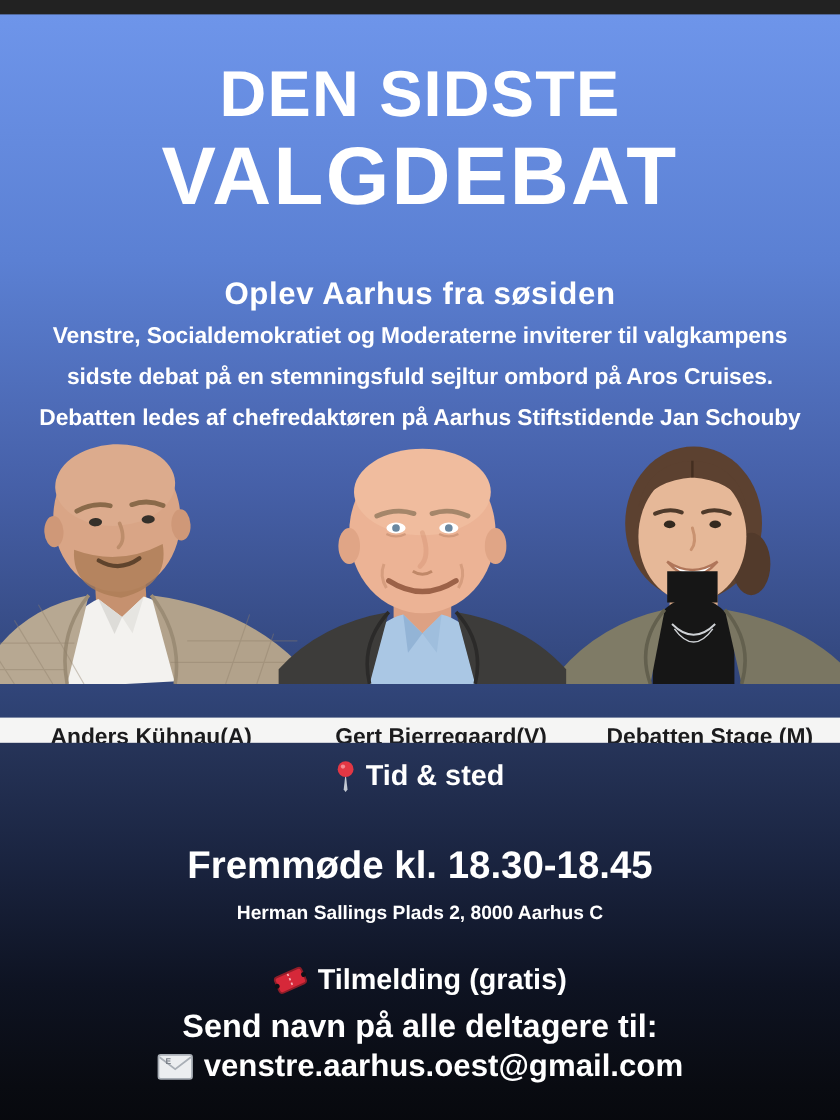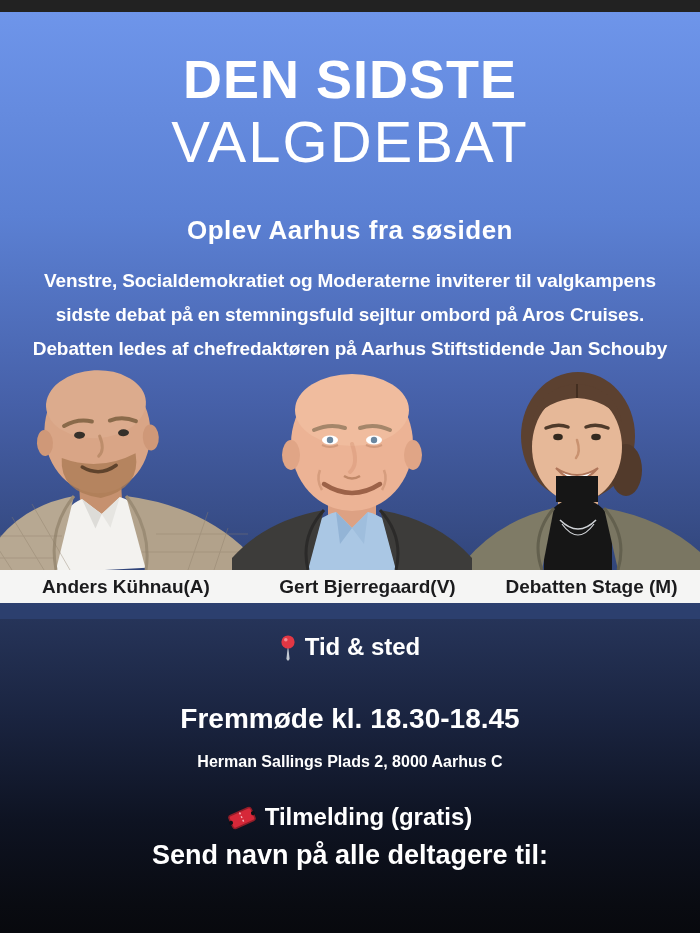"VALGDEBAT" .title2 { font-size: 58px -> 68px; font-weight: 400 -> 700 }
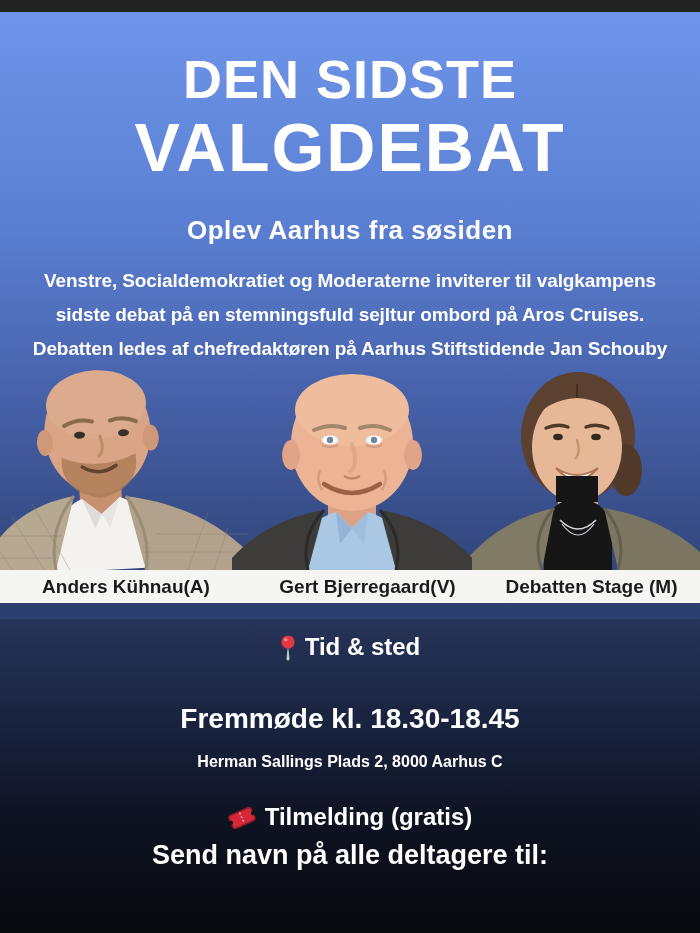"Oplev Aarhus fra søsiden" .subtitle { top: 203px -> 217px }
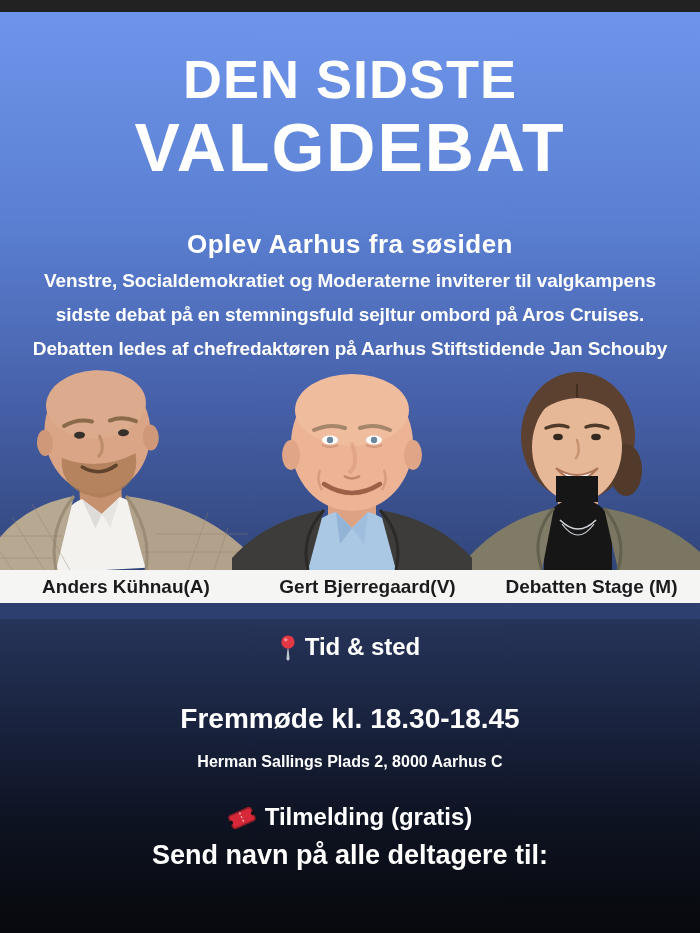"Anders Kühnau(A)" .names { top: 558px -> 586px }
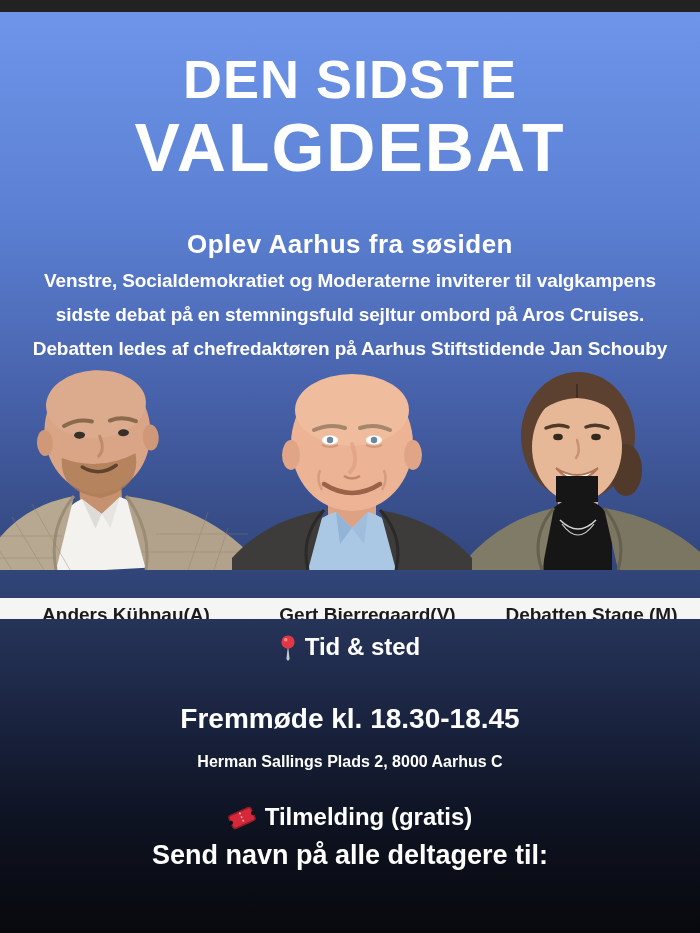"Tid & sted" .info .ctr { align-items: flex-end -> center }
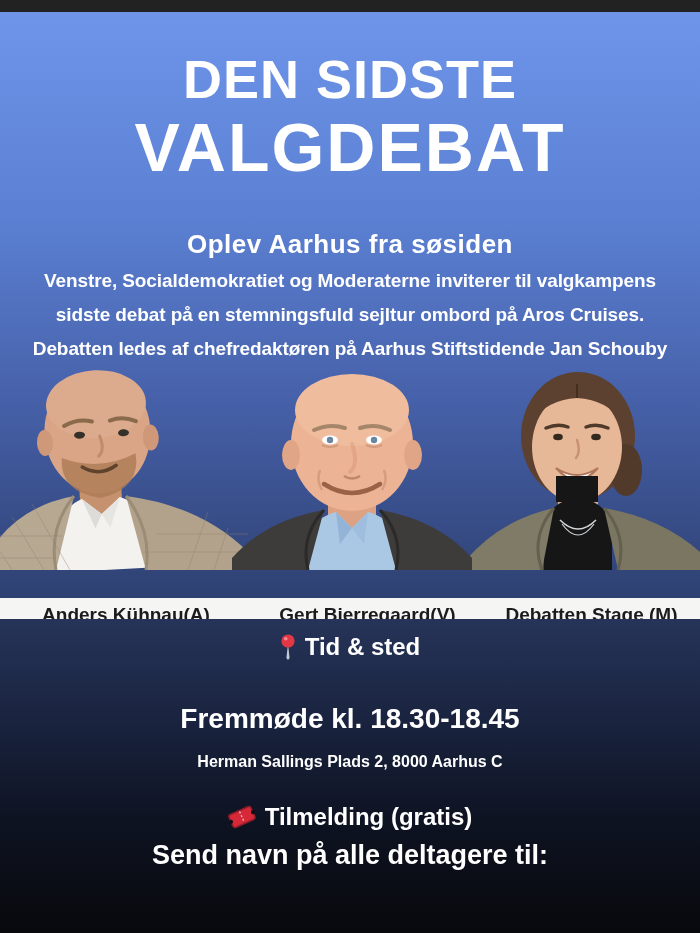"Fremmøde kl. 18.30-18.45" .evt-arrive { font-size: 28px -> 32px }
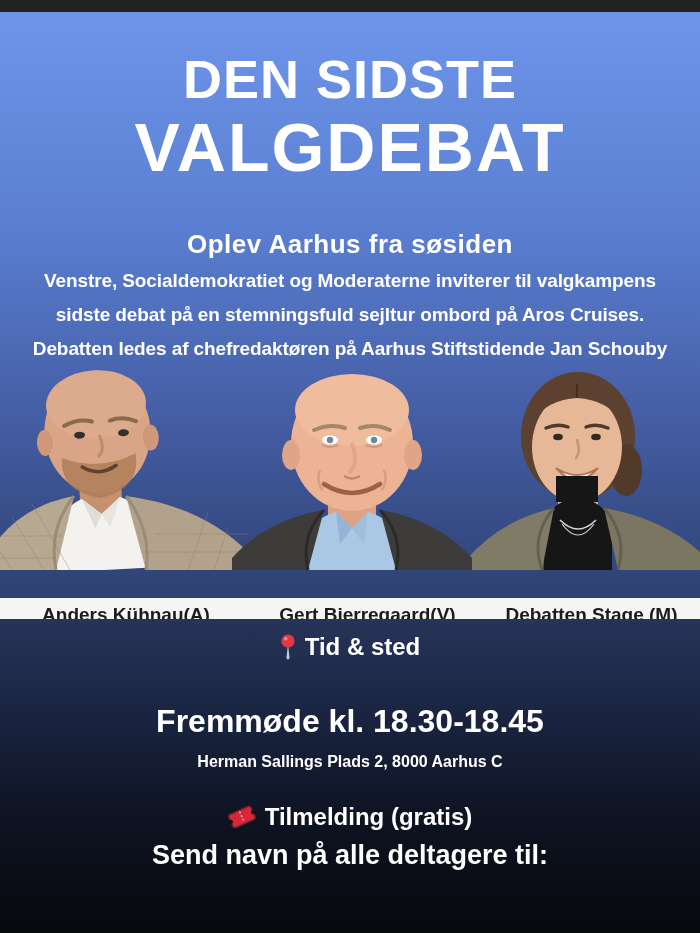"venstre.aarhus.oest@gmail.com" div.ctr { html: none -> <div> <svg> <rect></rect> <path></path> <text>E</text> </svg> <a>venstre.aarhus.oest@gmail.com</a> </div> }
